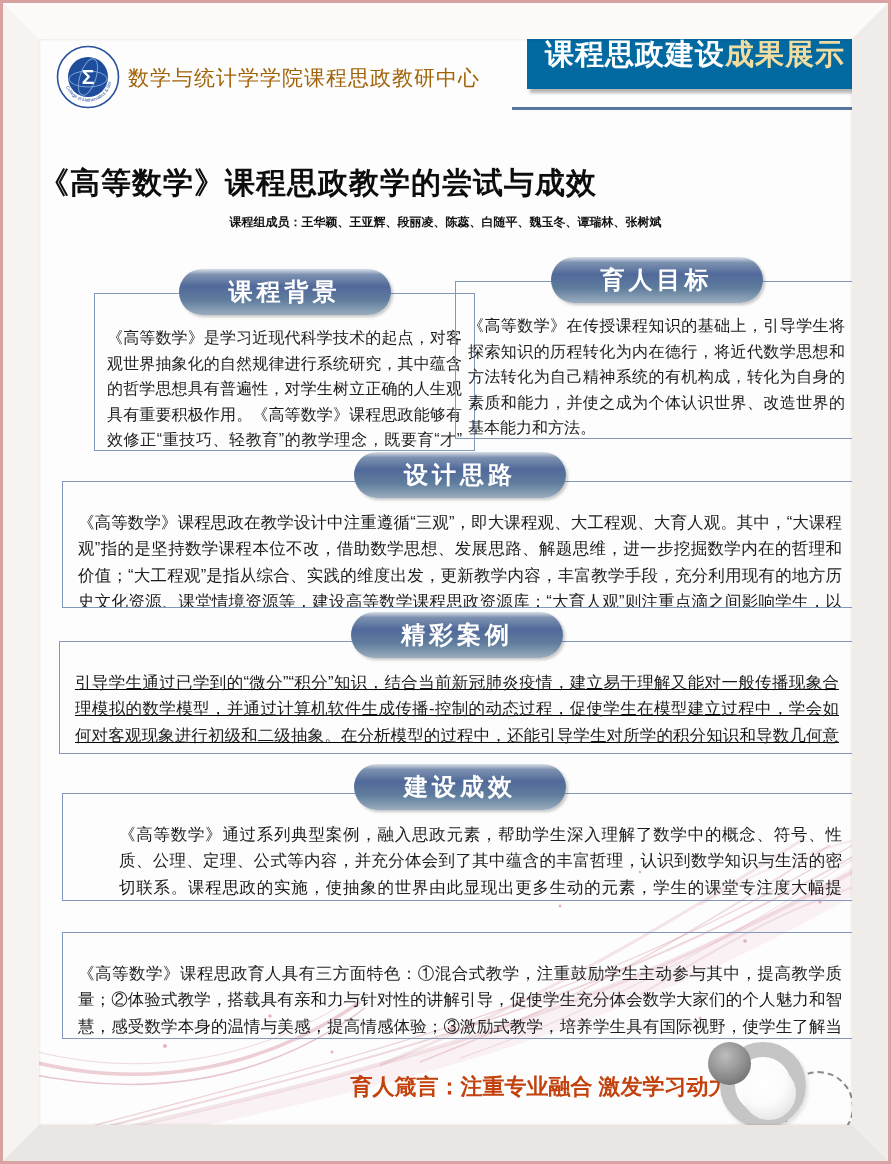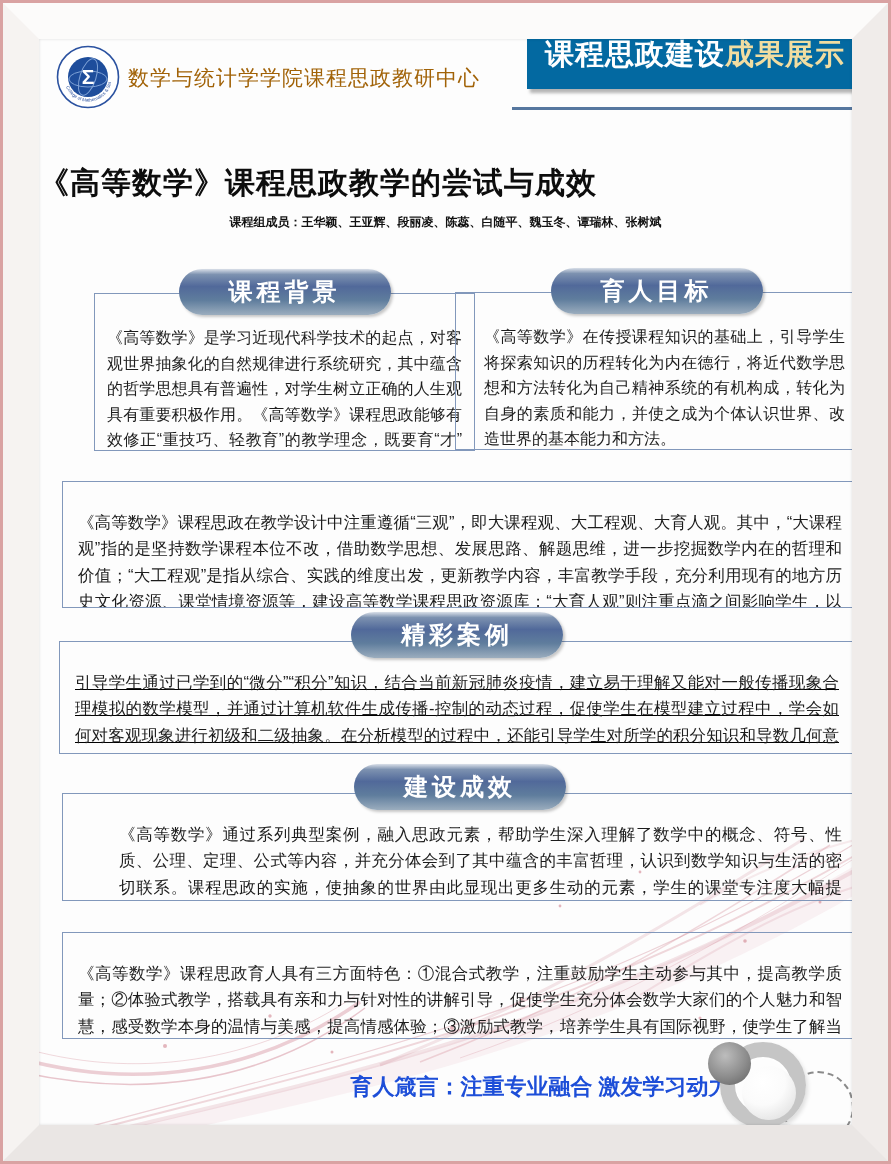"育人目标" #box2 { padding-left: 16px -> none; top: 292px -> 281px }
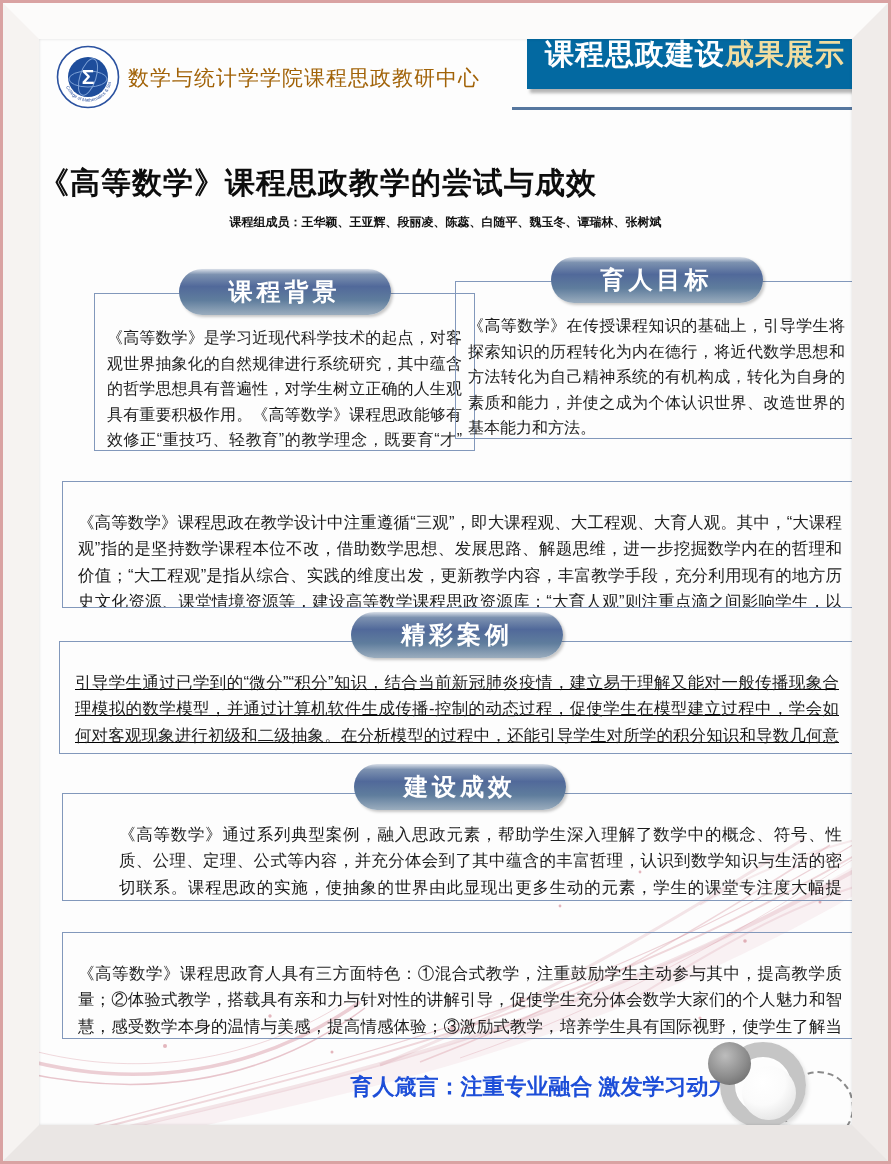"设计思路" div.pill { html: none -> <div><span>设计思路</span></div> }
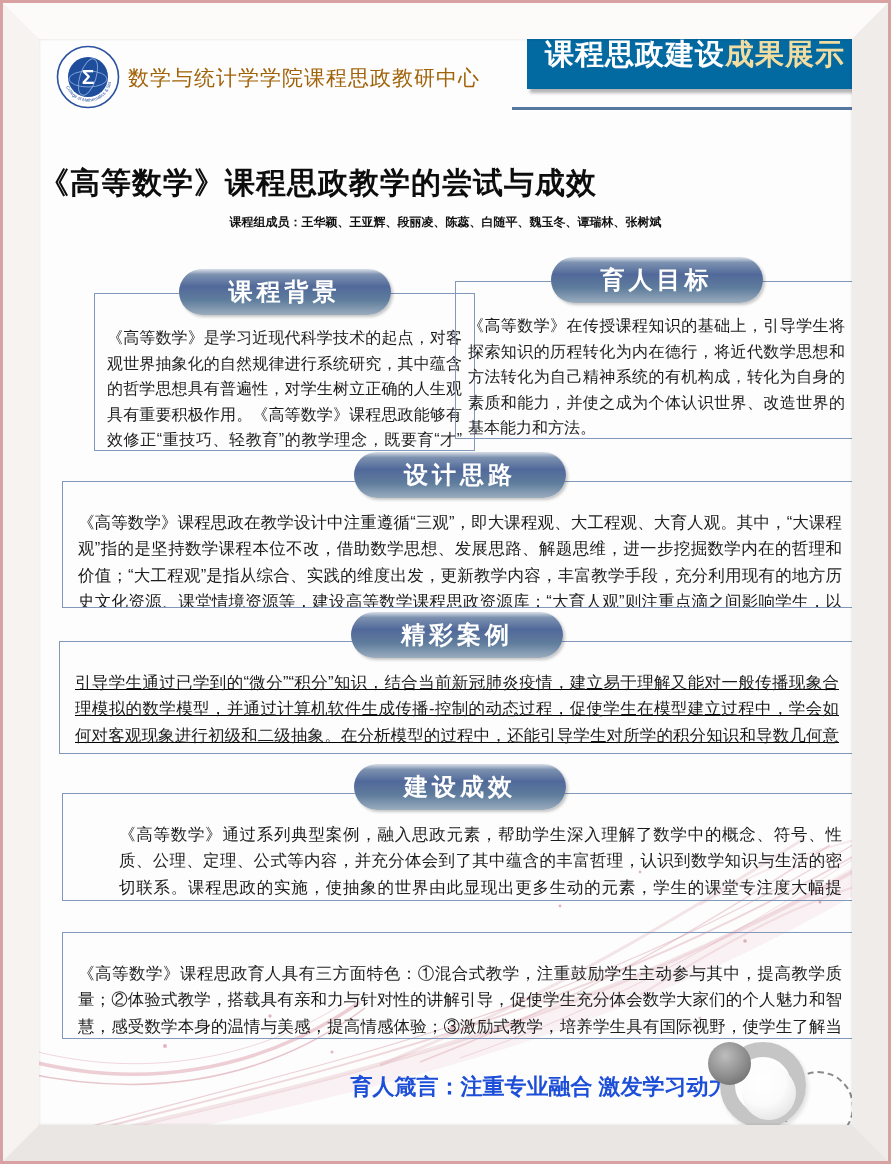"育人箴言：注重专业融合 激发学习动力" .motto { color: #1d4ed8 -> #c2410c }
